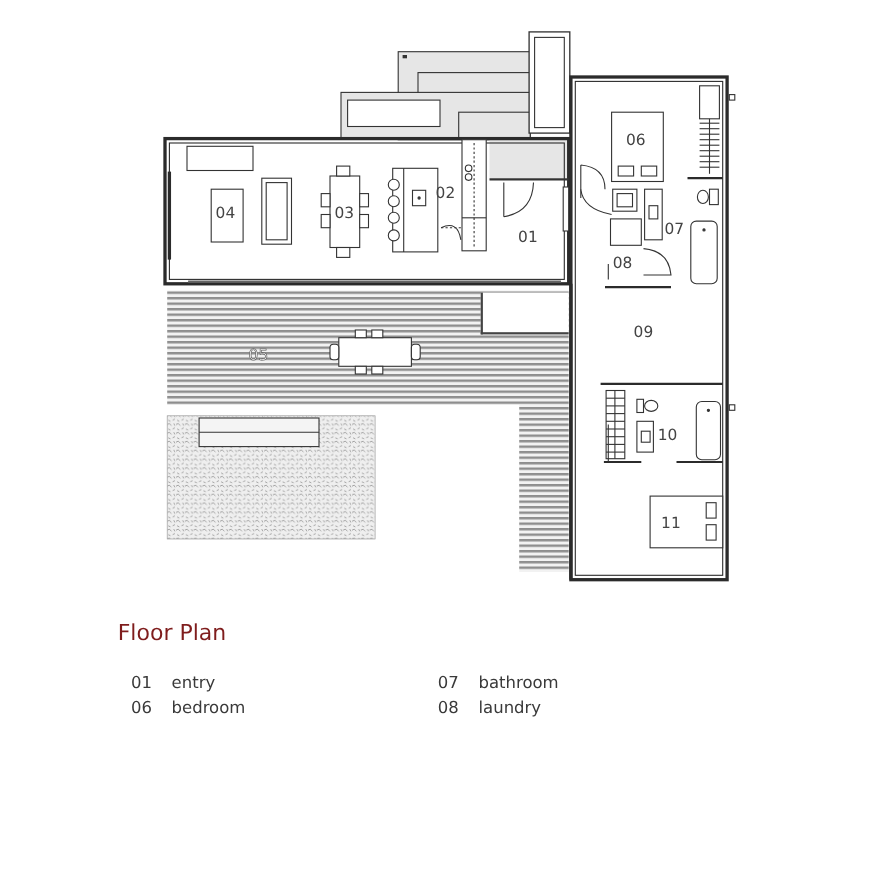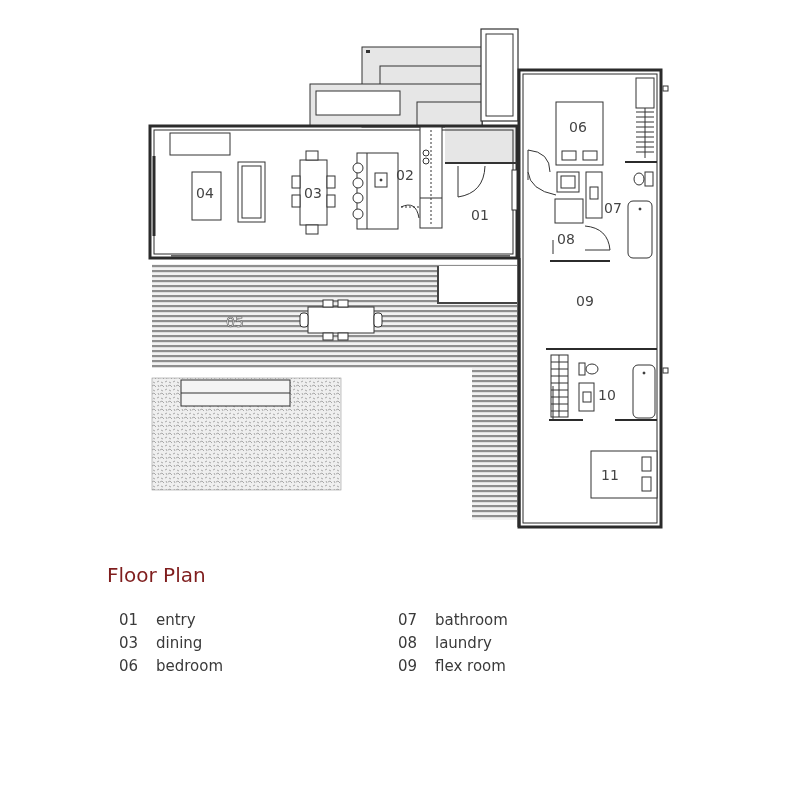"03 dining" div.legend-row { html: <div><span>03</span><span>dining</span></div> -> none }
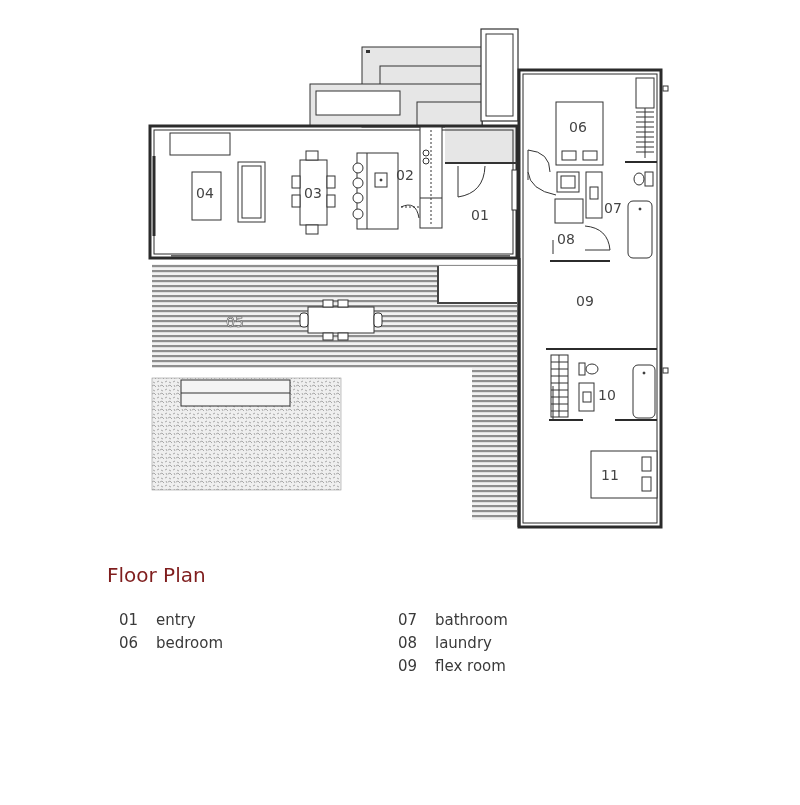"09 flex room" div.legend-row { html: <div><span>09</span><span>flex room</span></div> -> none }
